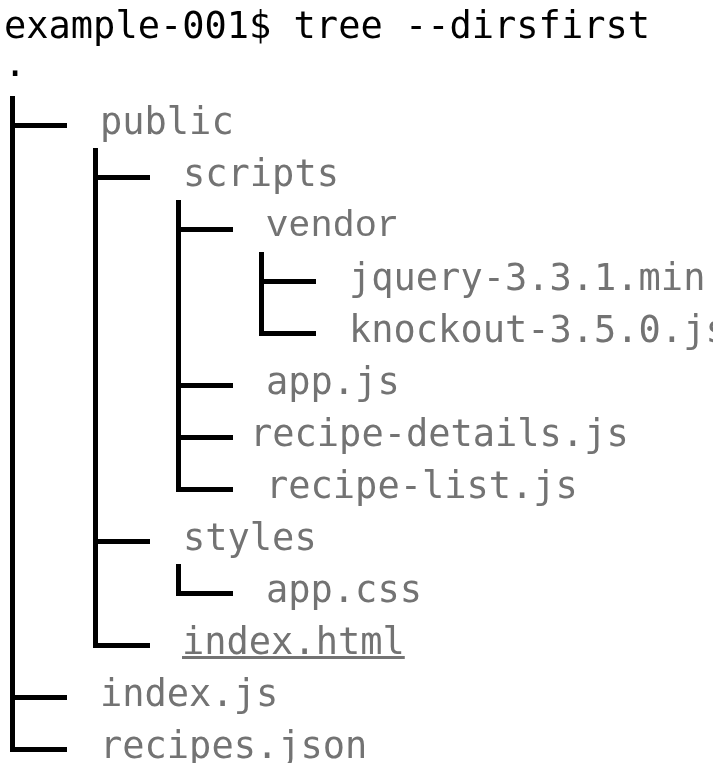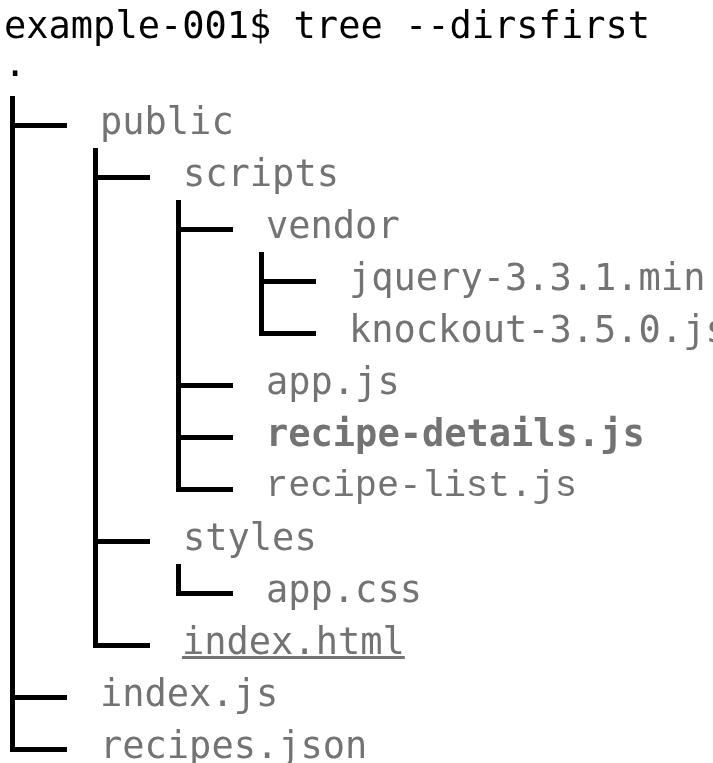"vendor" span.row-label { font-family: none -> Liberation Mono, monospace }
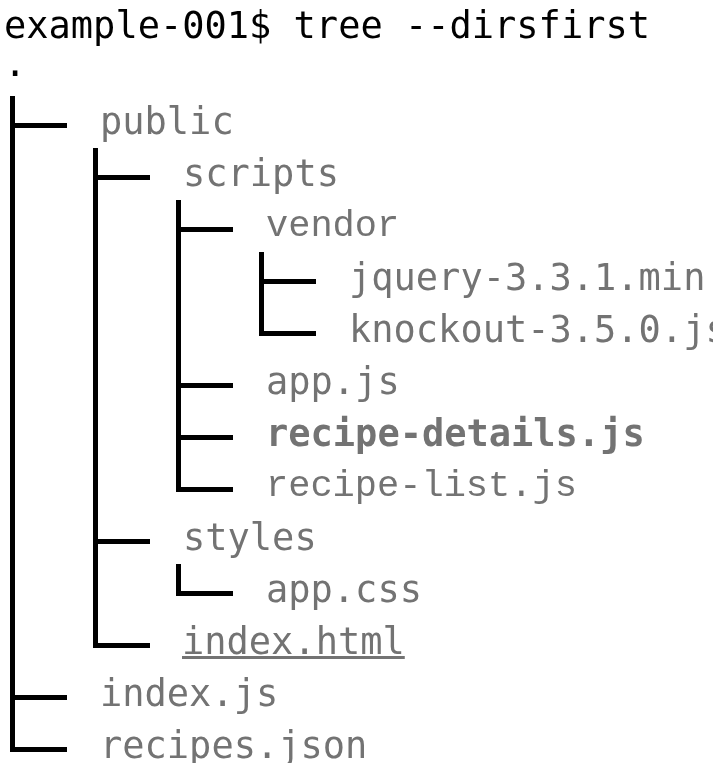"recipe-details.js" span.row-label { font-weight: bold -> none; left: 266px -> 250px }
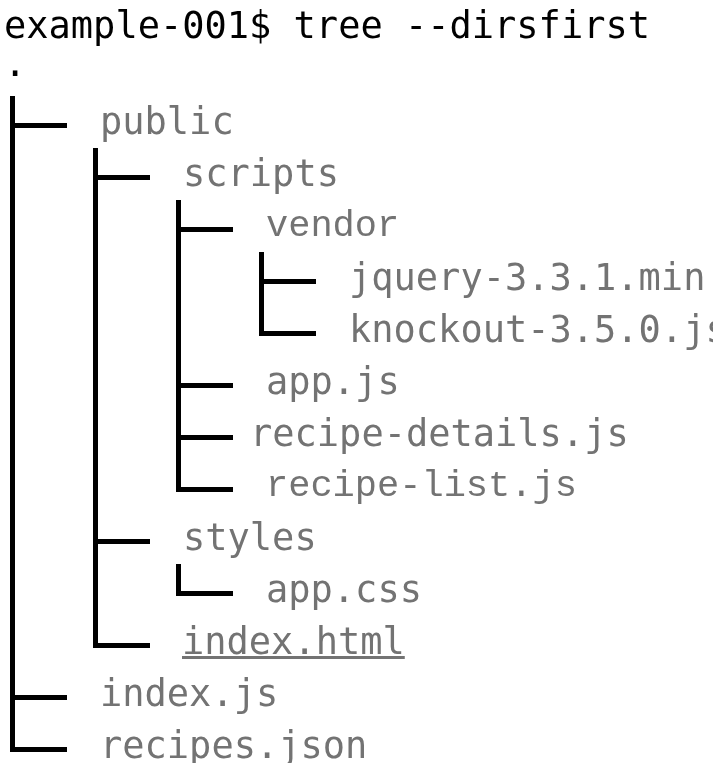"recipe-list.js" span.row-label { font-family: Liberation Mono, monospace -> none }
